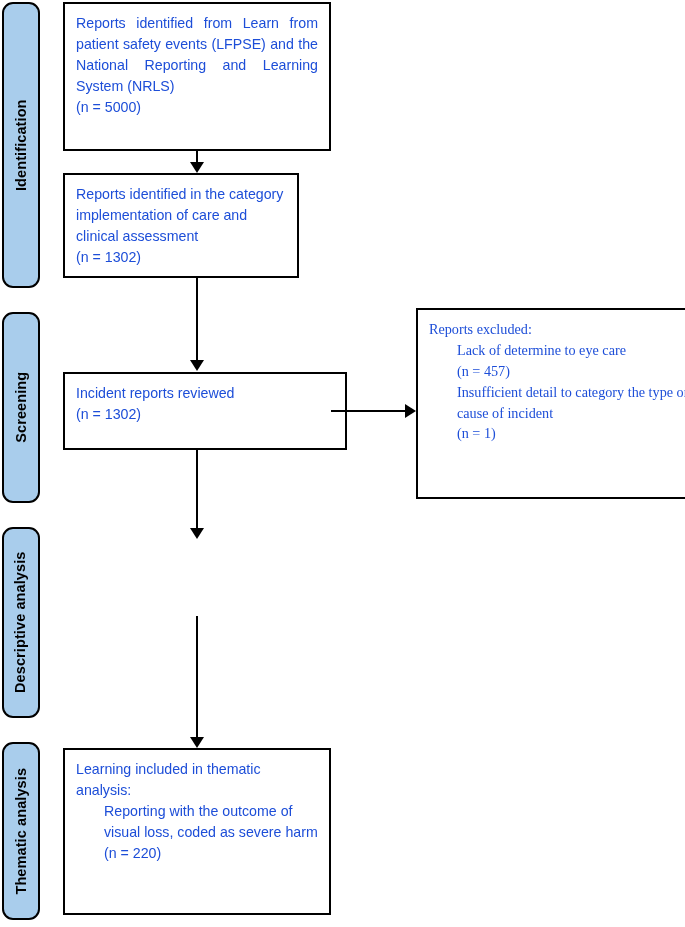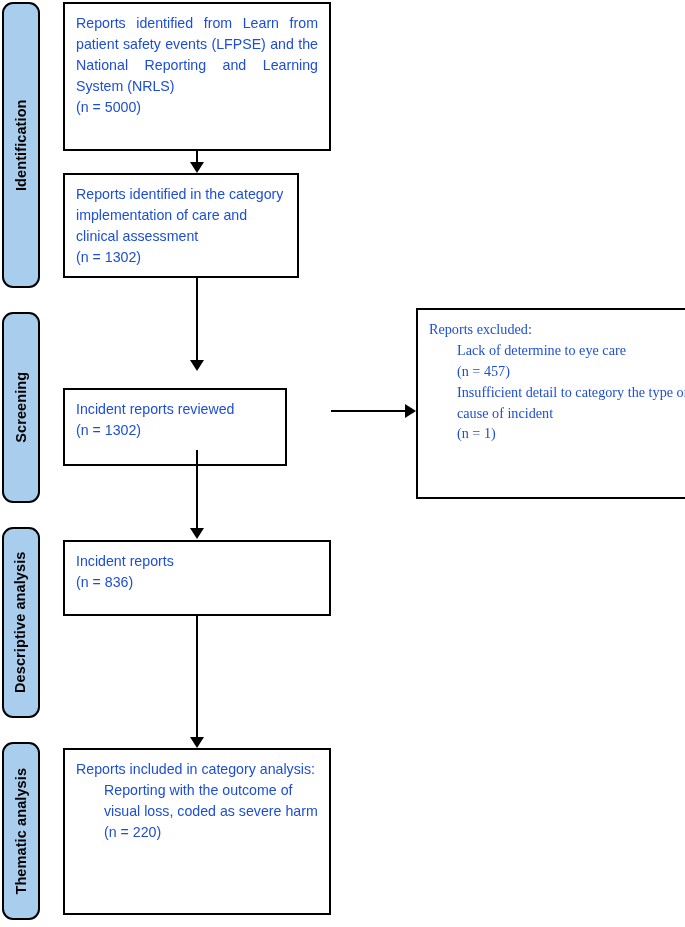"Incident reports reviewed" div.flow-box { top: 388px -> 372px; width: 224px -> 284px }
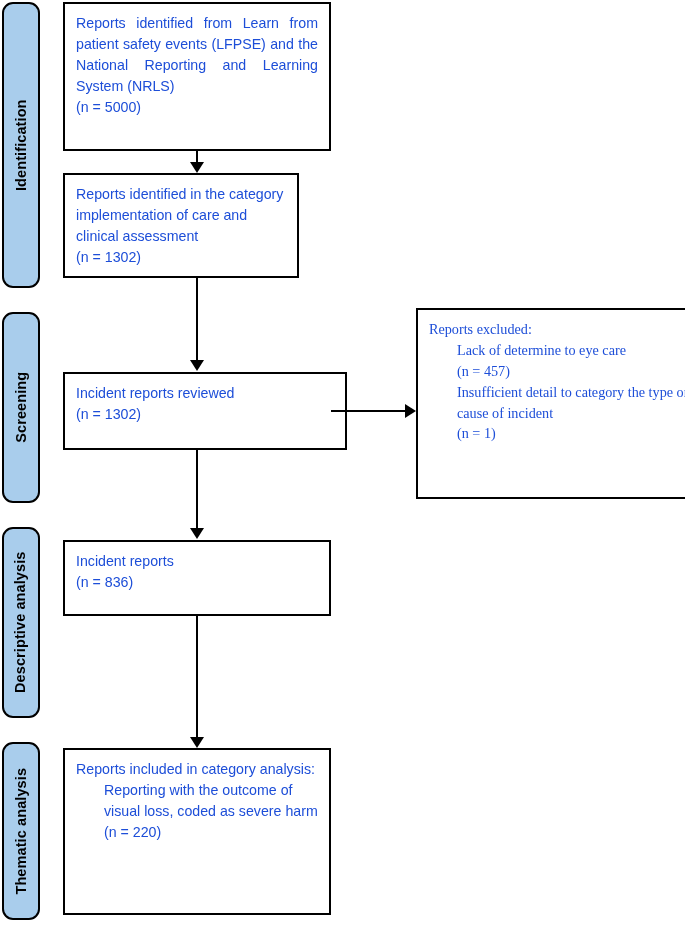"Incident reports" div.flow-box { html: <div> <div>Incident reports</div> <div>(n = 836)</div> </div> -> none }
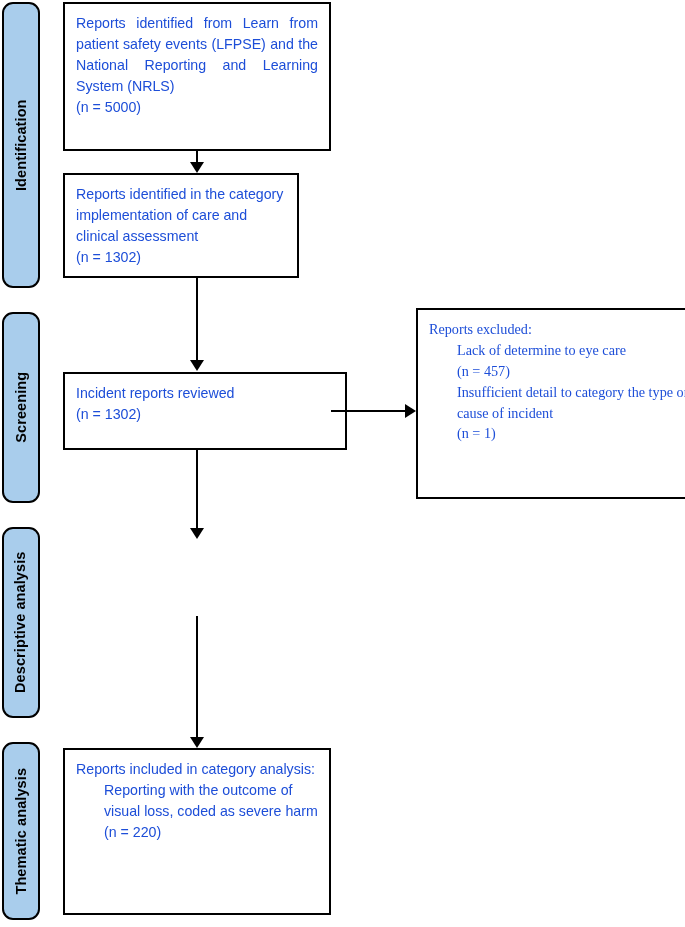"Reports included in category analysis:" div.box-line { text: Reports included in category -> Learning included in thematic }
